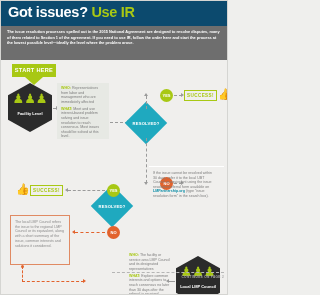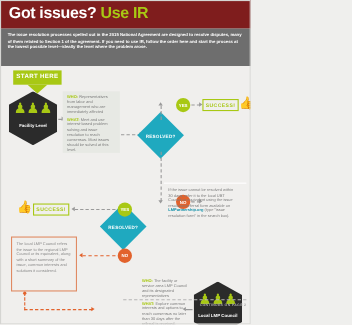"Got issues? Use IR" .hdr { background: #7f1d1d -> #0c4a6e }
